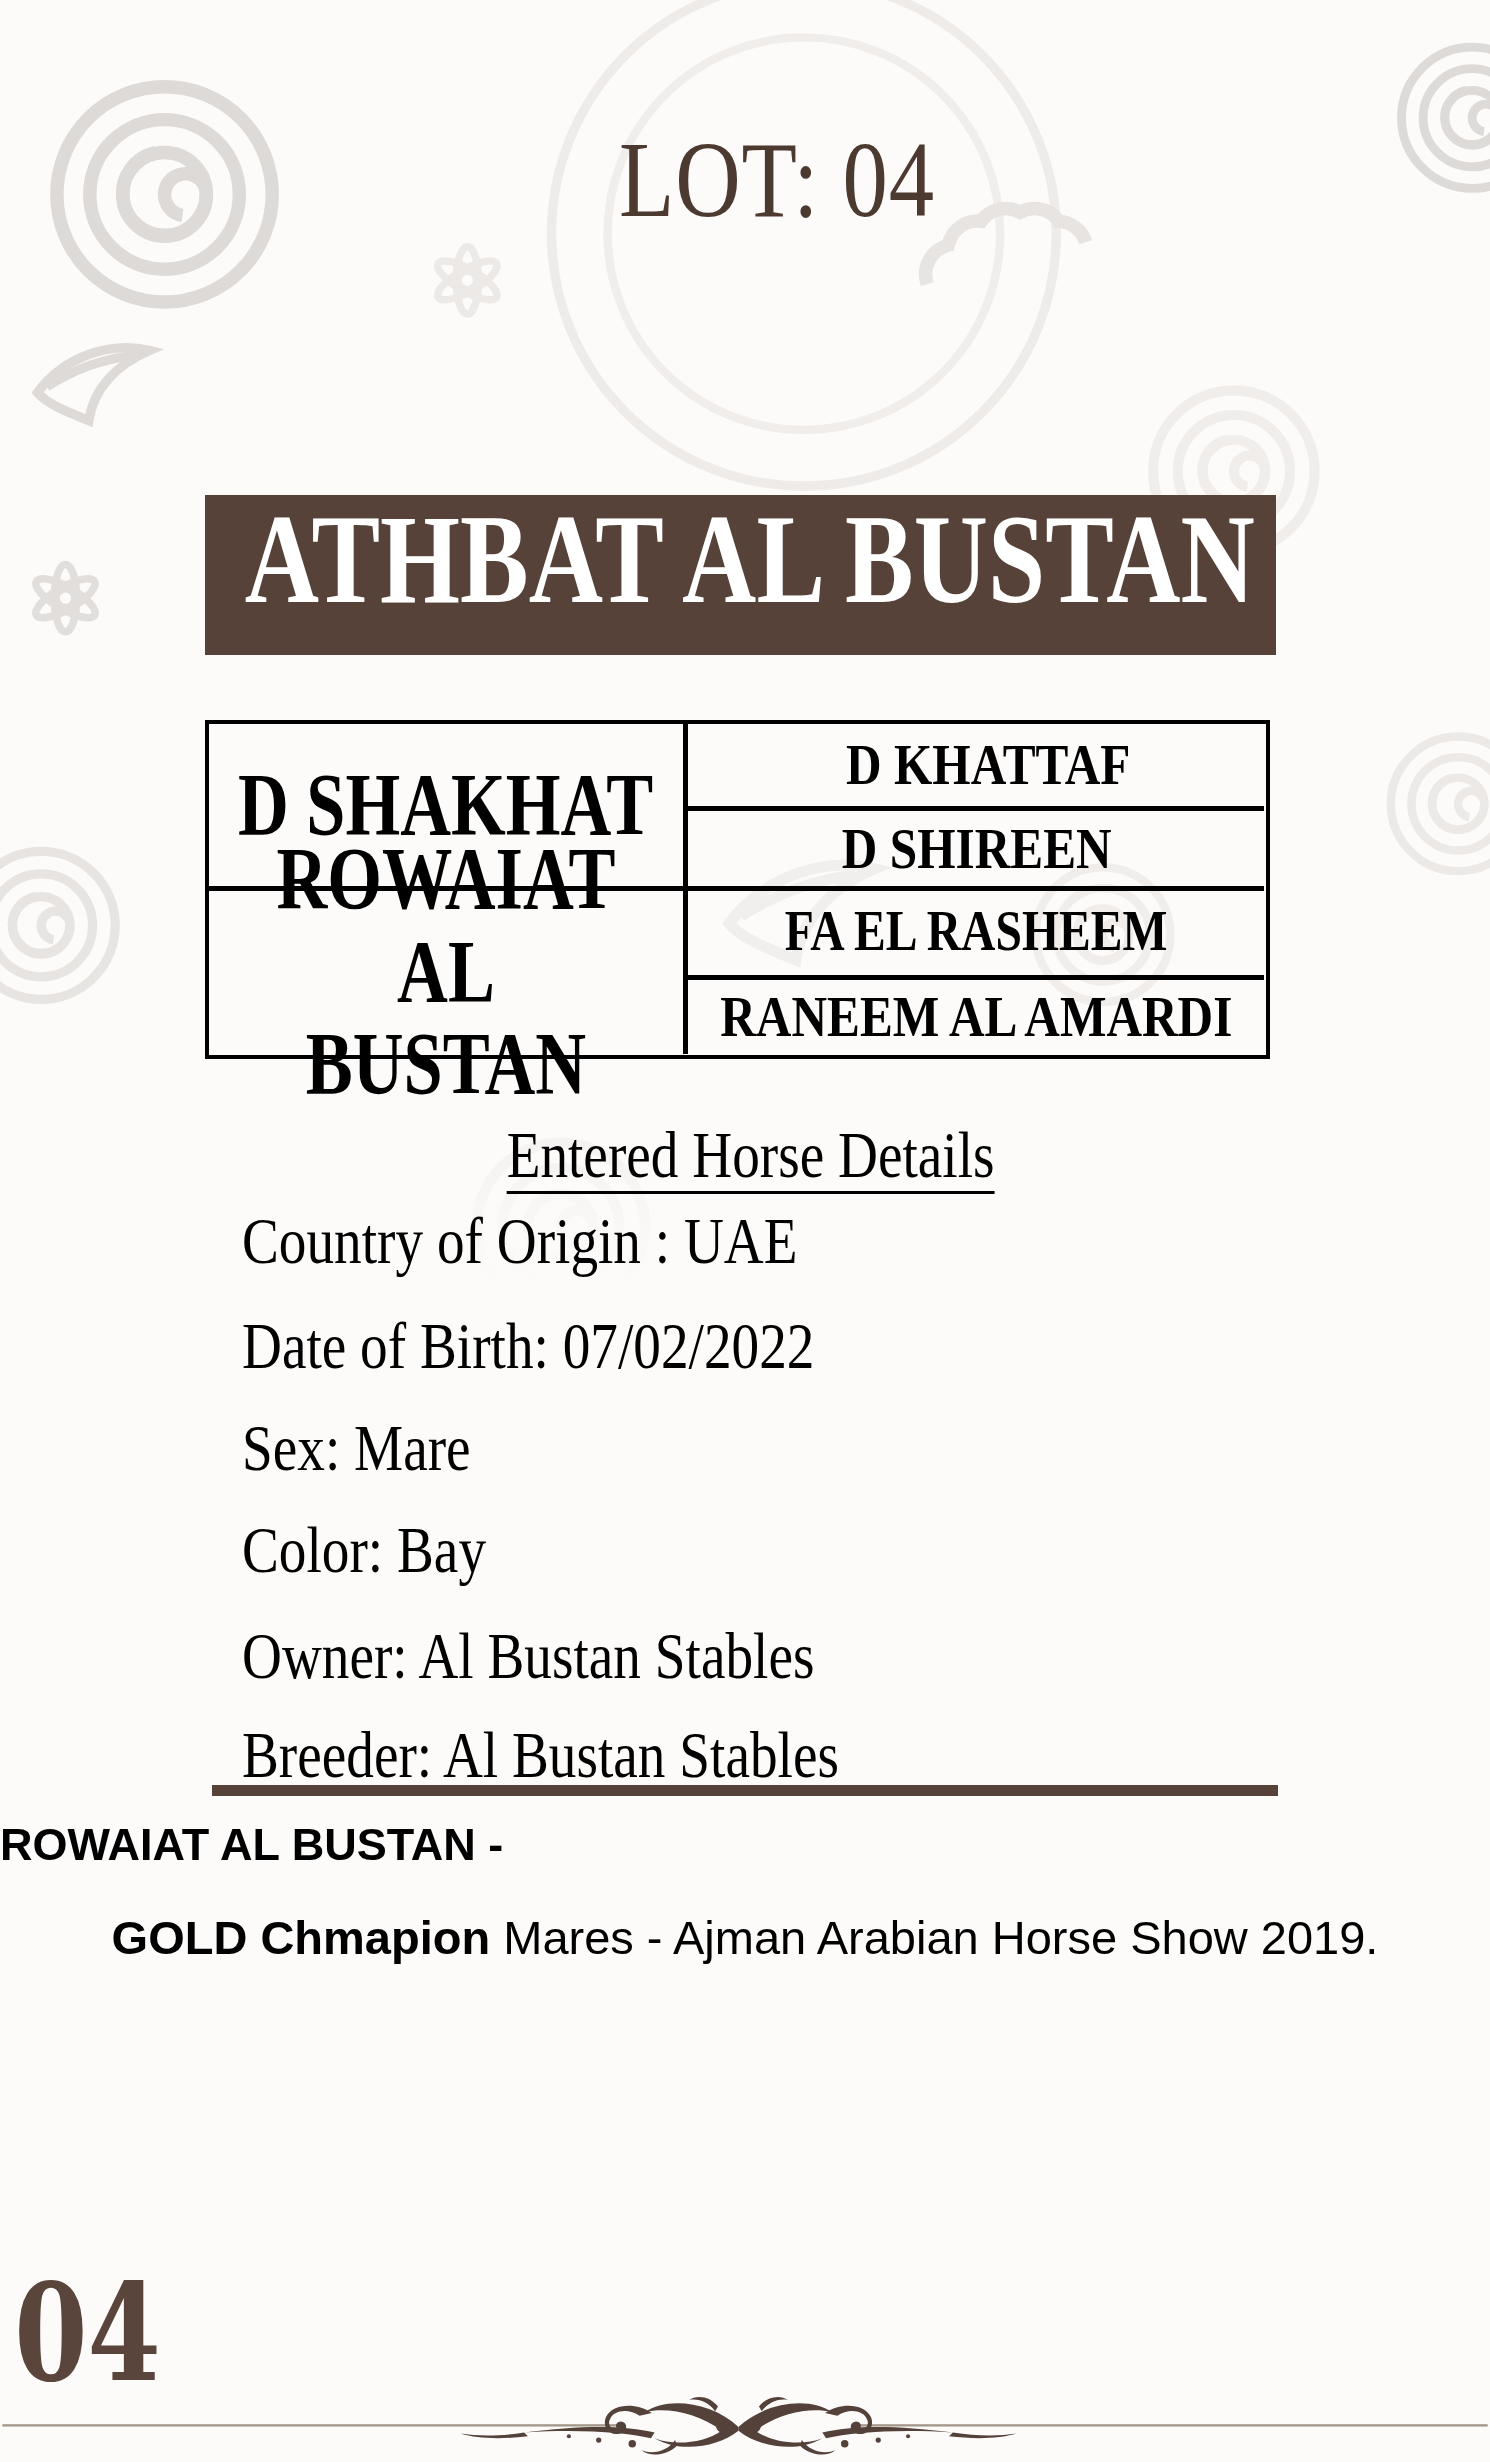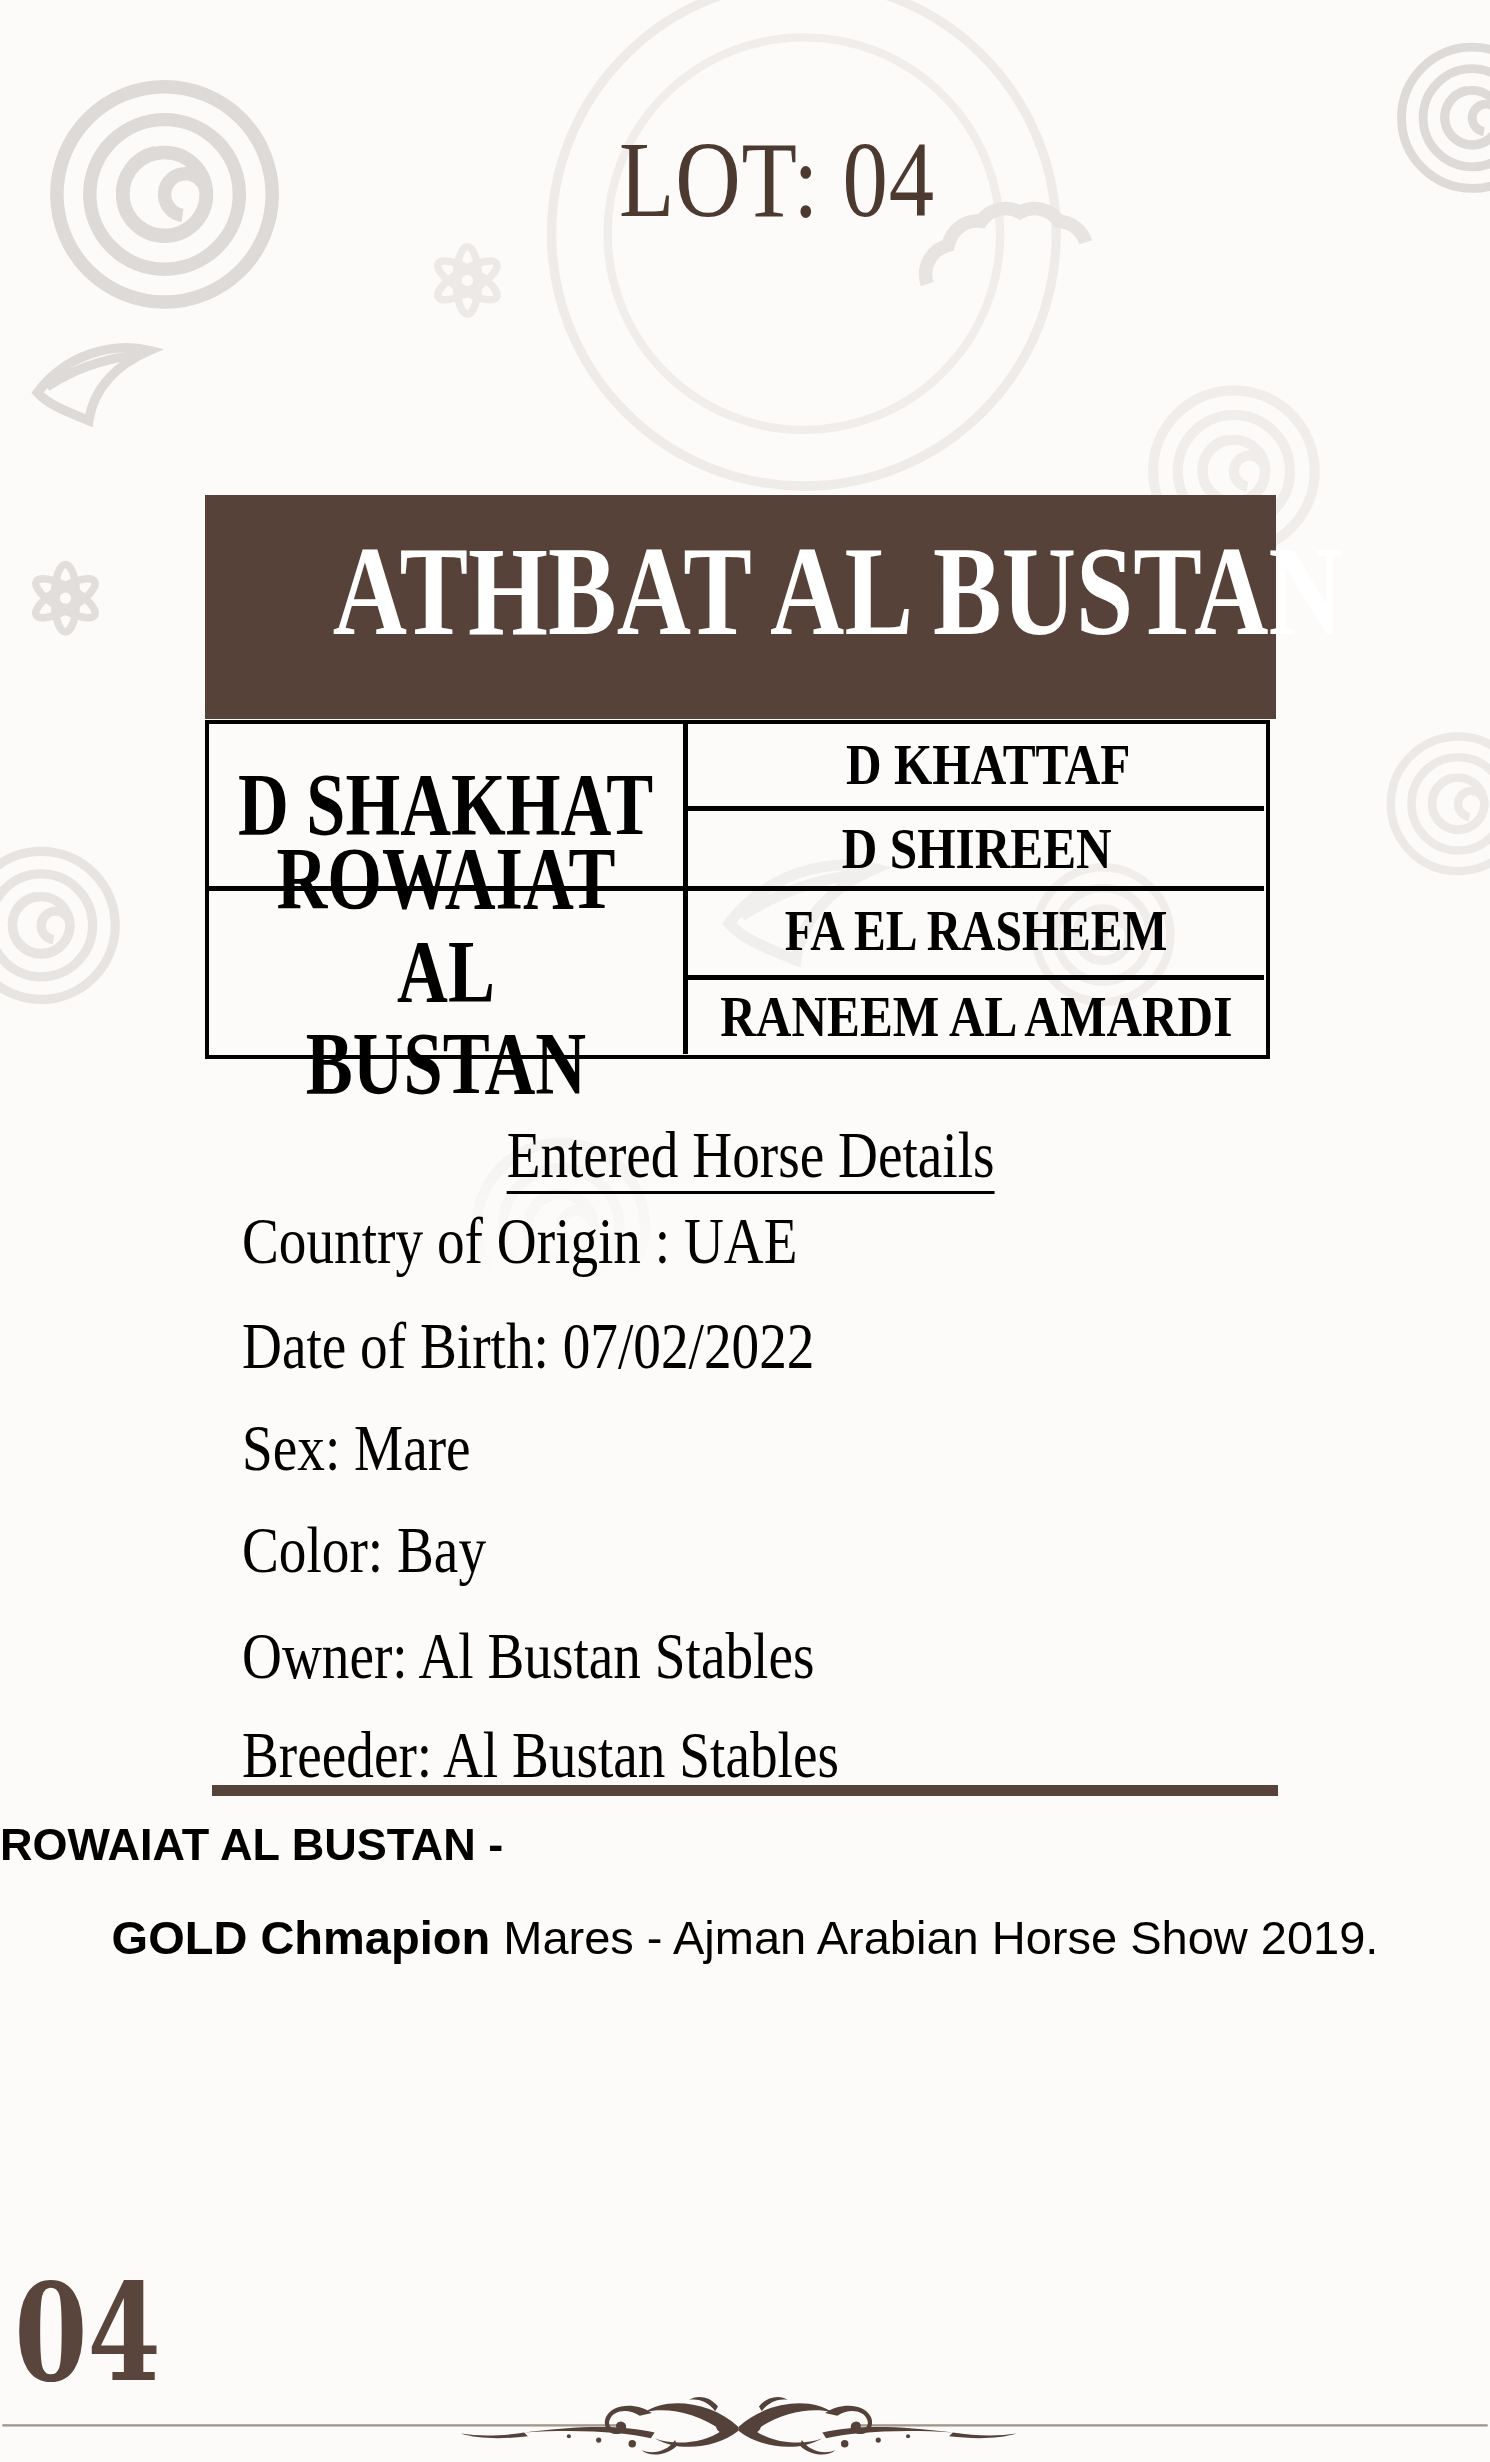"ATHBAT AL BUSTAN" .banner { height: 224px -> 160px; justify-content: flex-start -> center }
